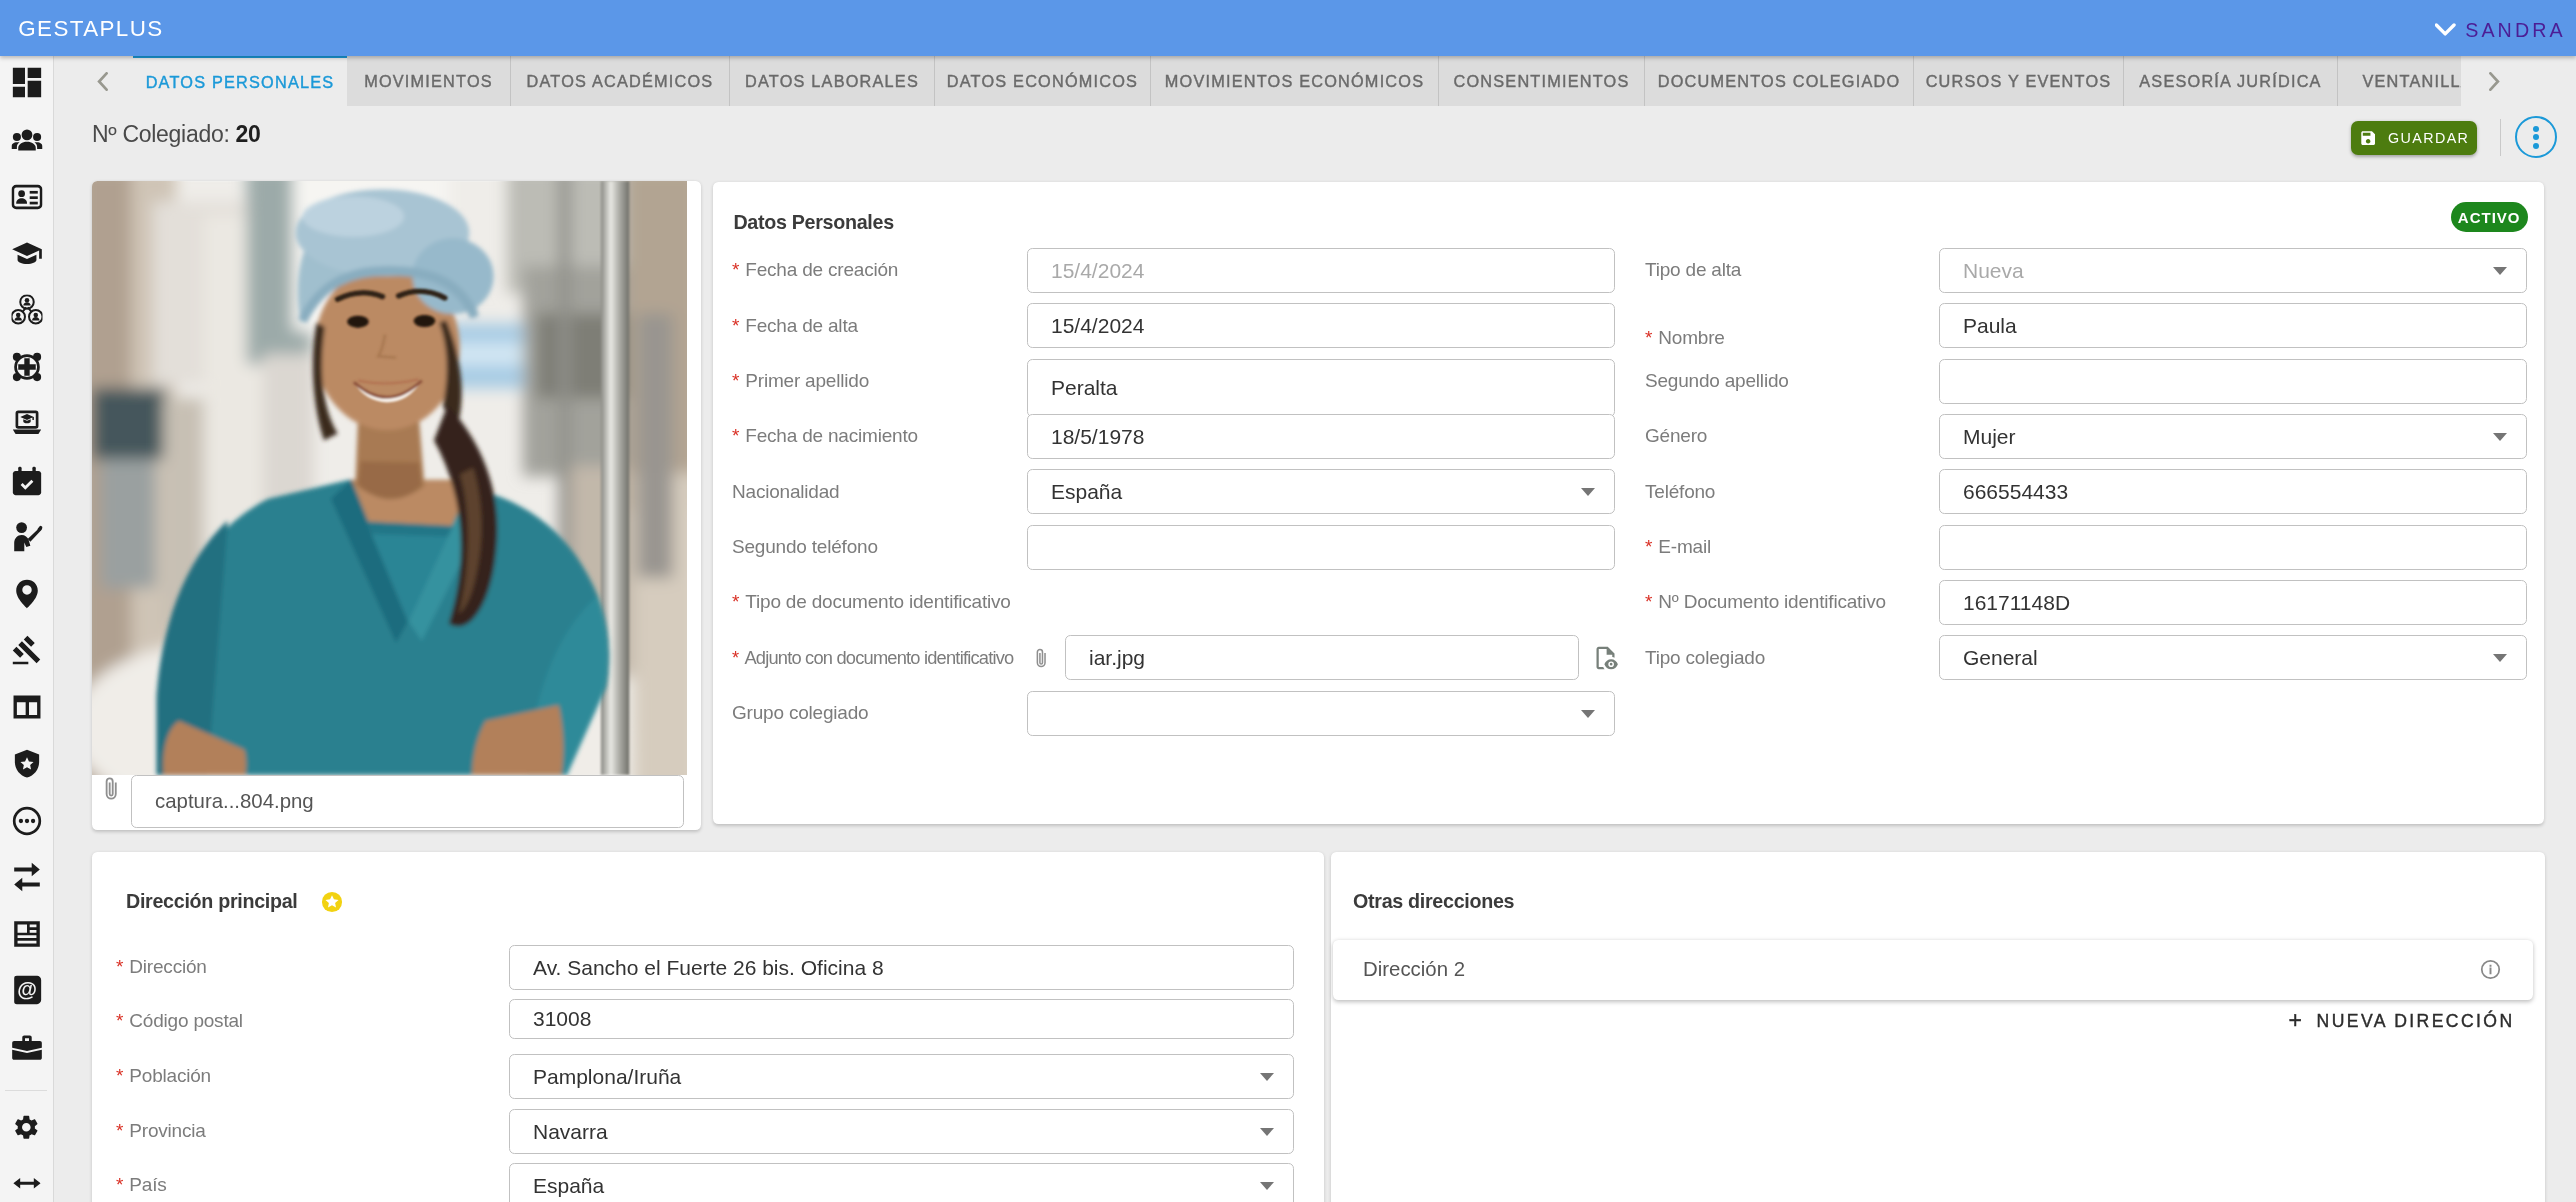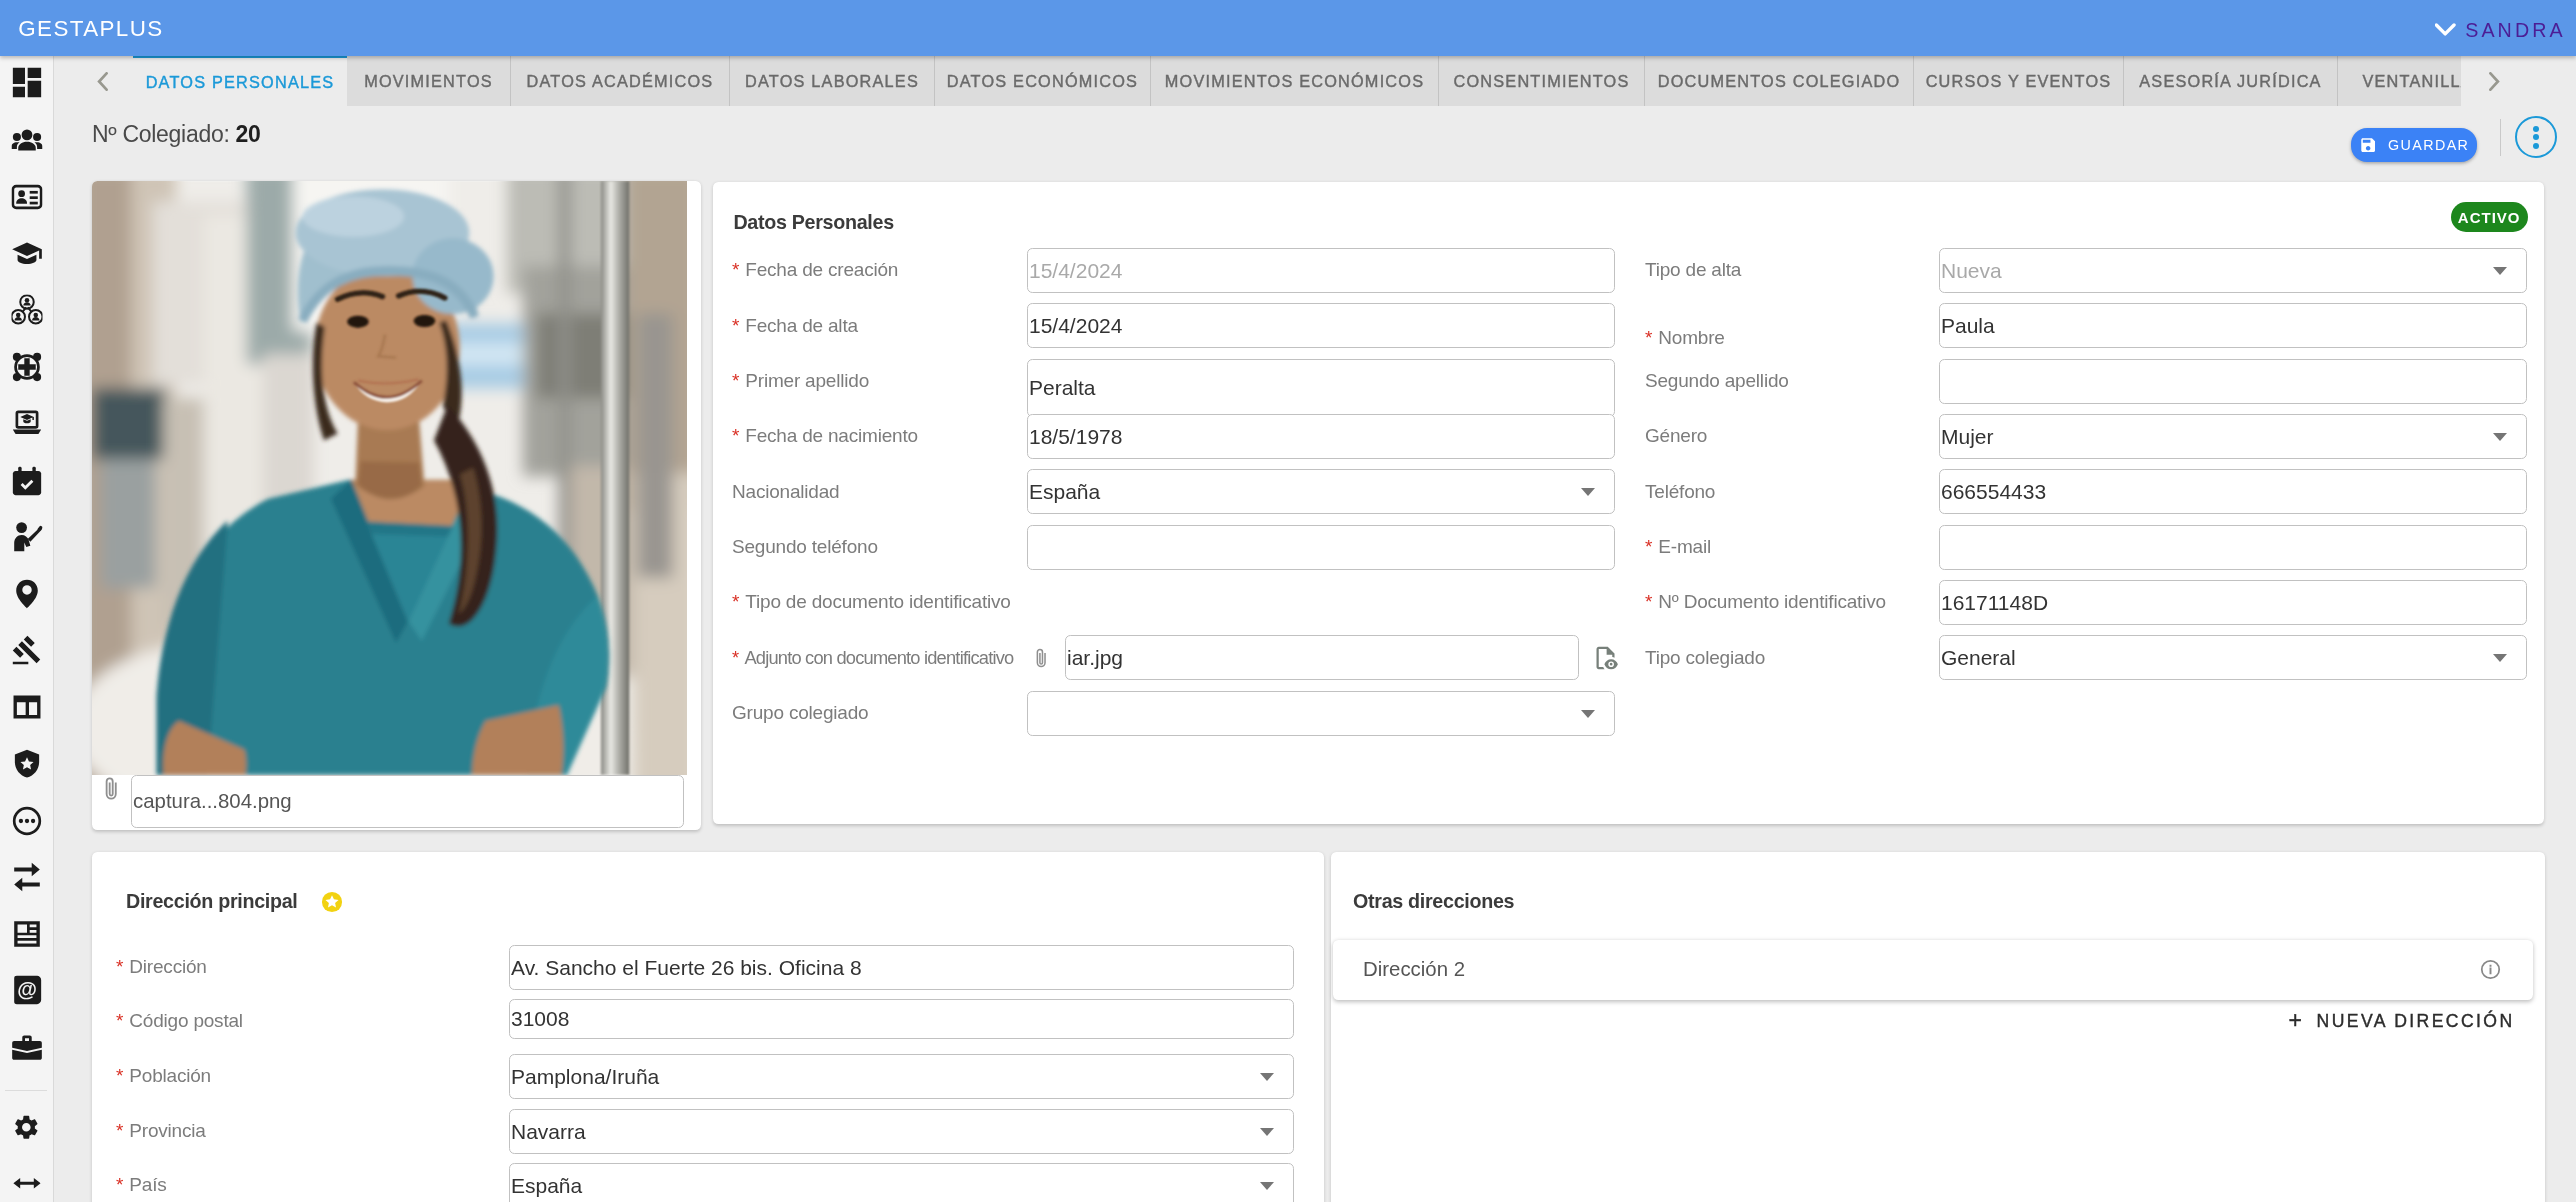"GUARDAR" .btn { background: #3b82f6 -> #4d7c0f; border-radius: 16px -> 7px; top: 128px -> 121px }
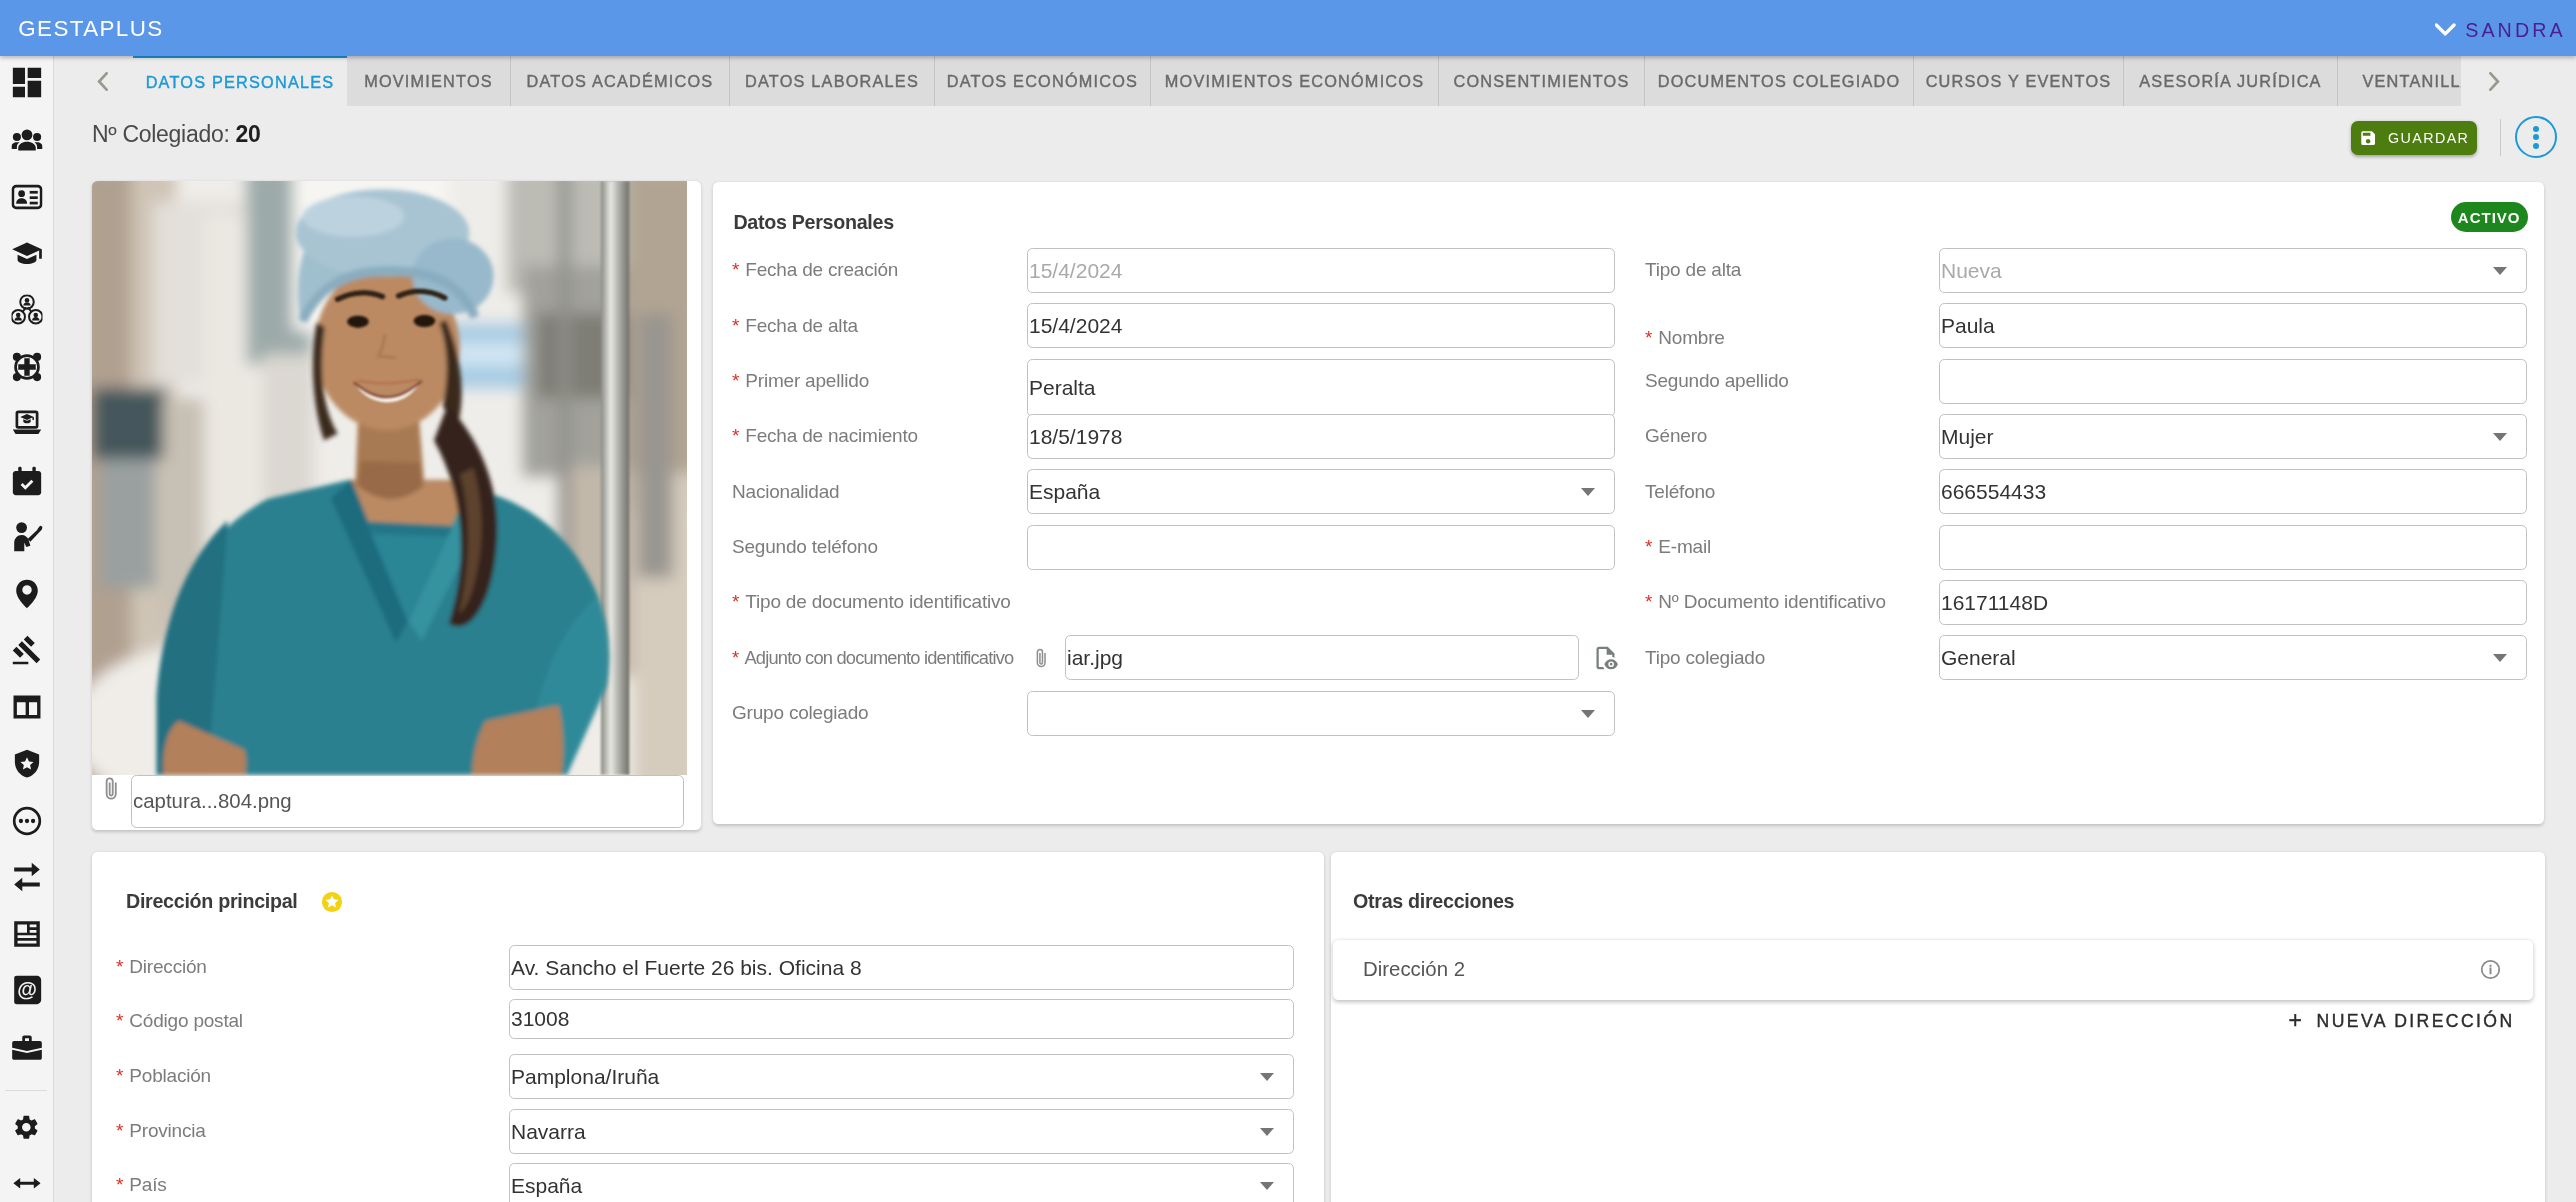"15/4/2024" .inp { padding-left: 1px -> 23px }
